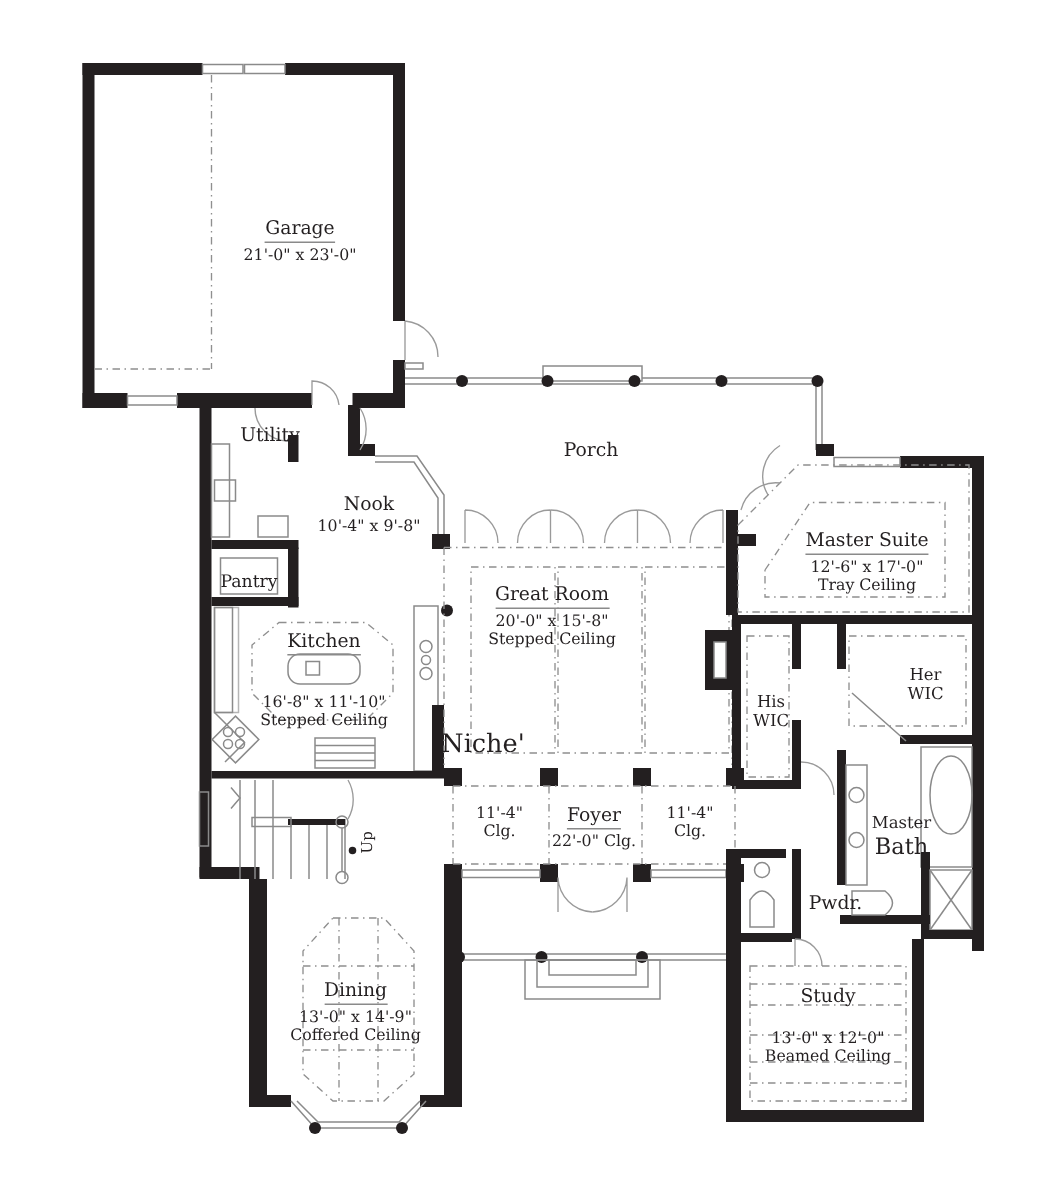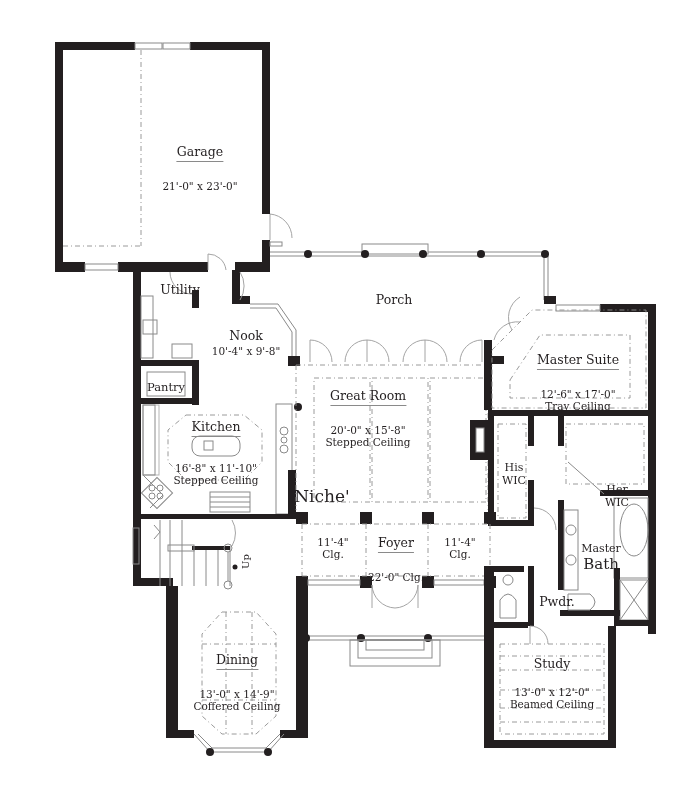"Garage" .name { margin-bottom: 18px -> 2px }
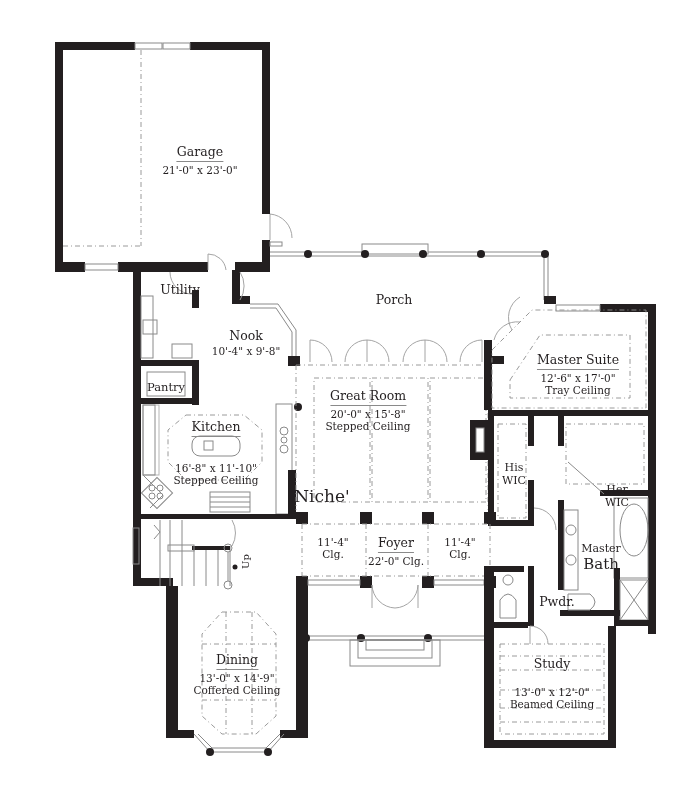"Her" span.dim { margin-top: 40px -> none }
